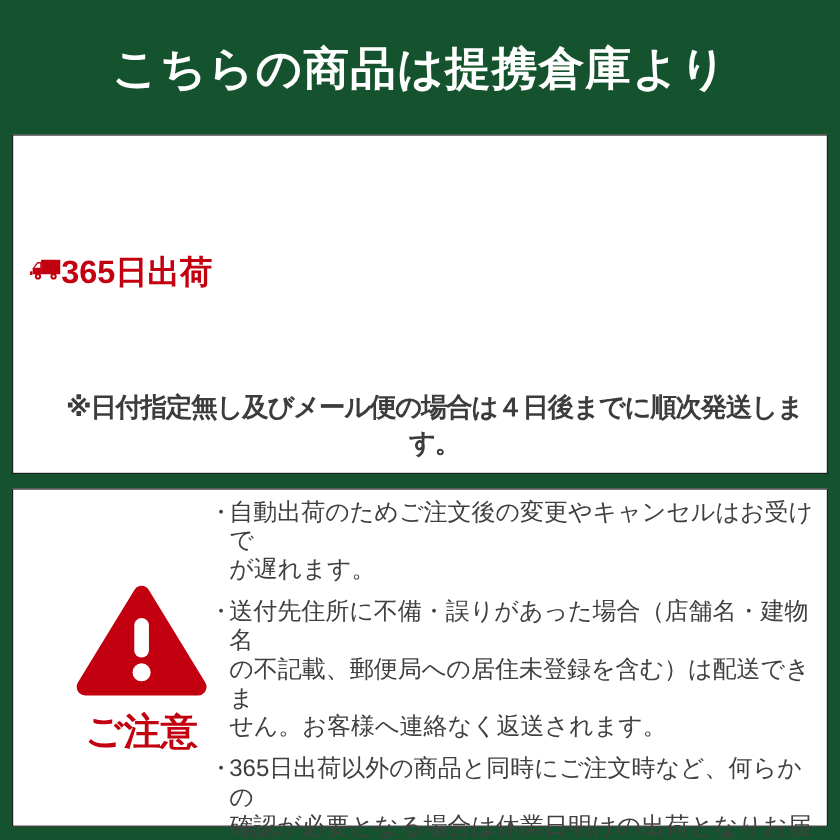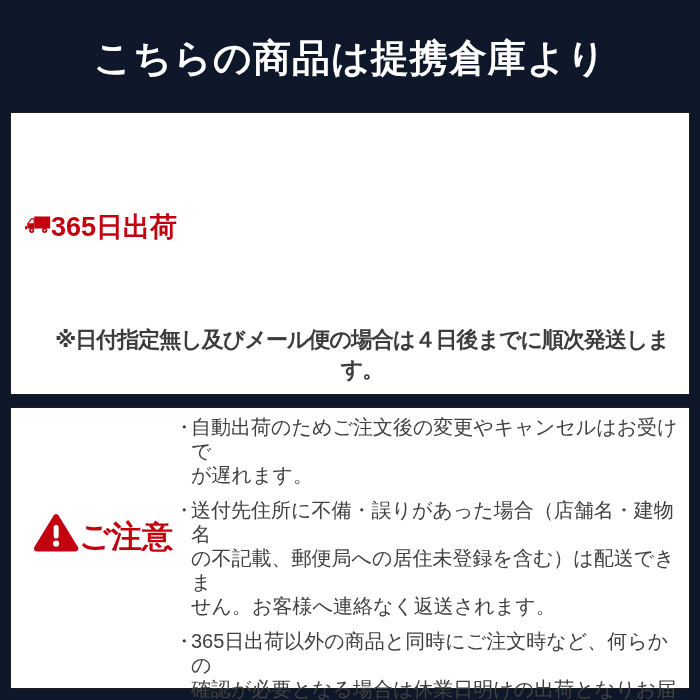"こちらの商品は提携倉庫より" .page { background: #0f172a -> #14532d }
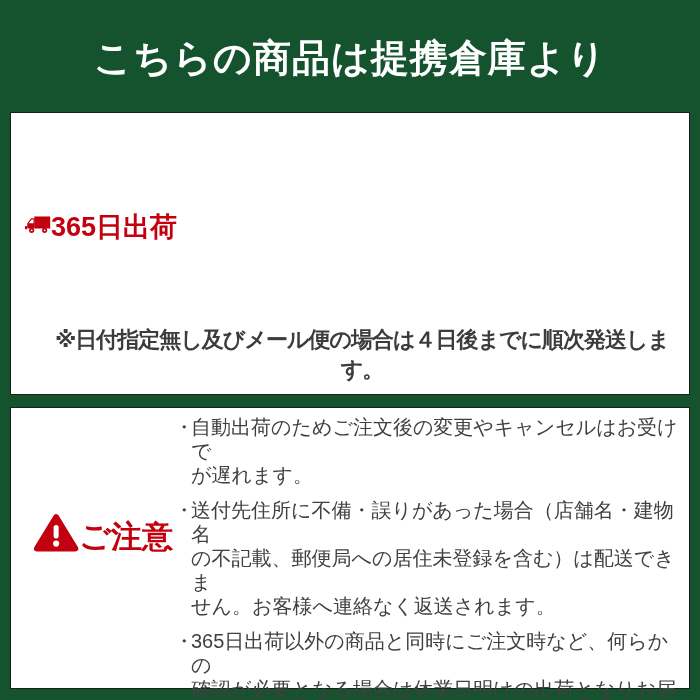"ご注意" .caution-col { flex-direction: row -> column; left: 22px -> 37px }
